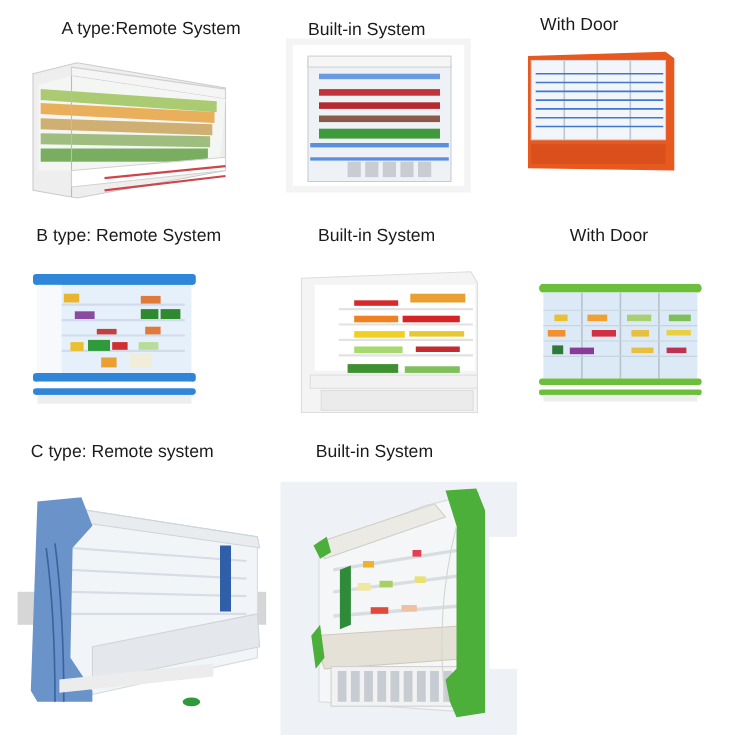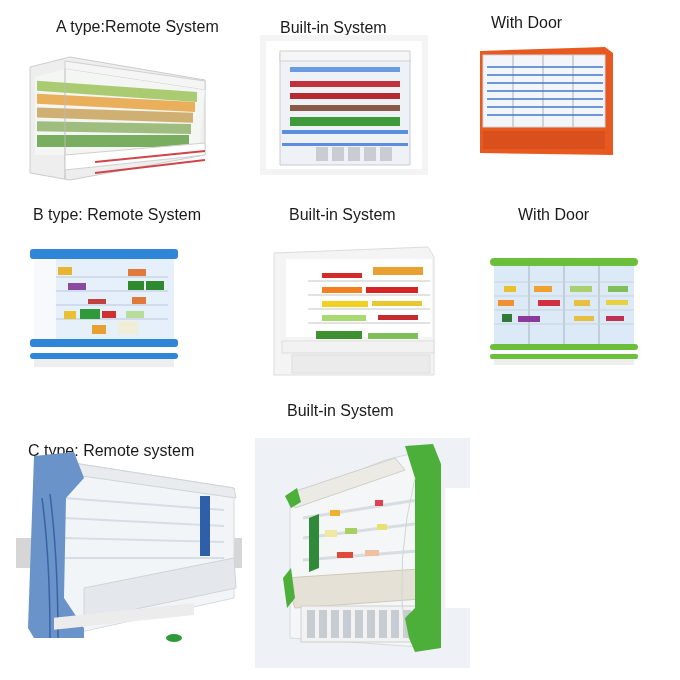"C type: Remote system" div.label { margin-top: 40px -> none }
